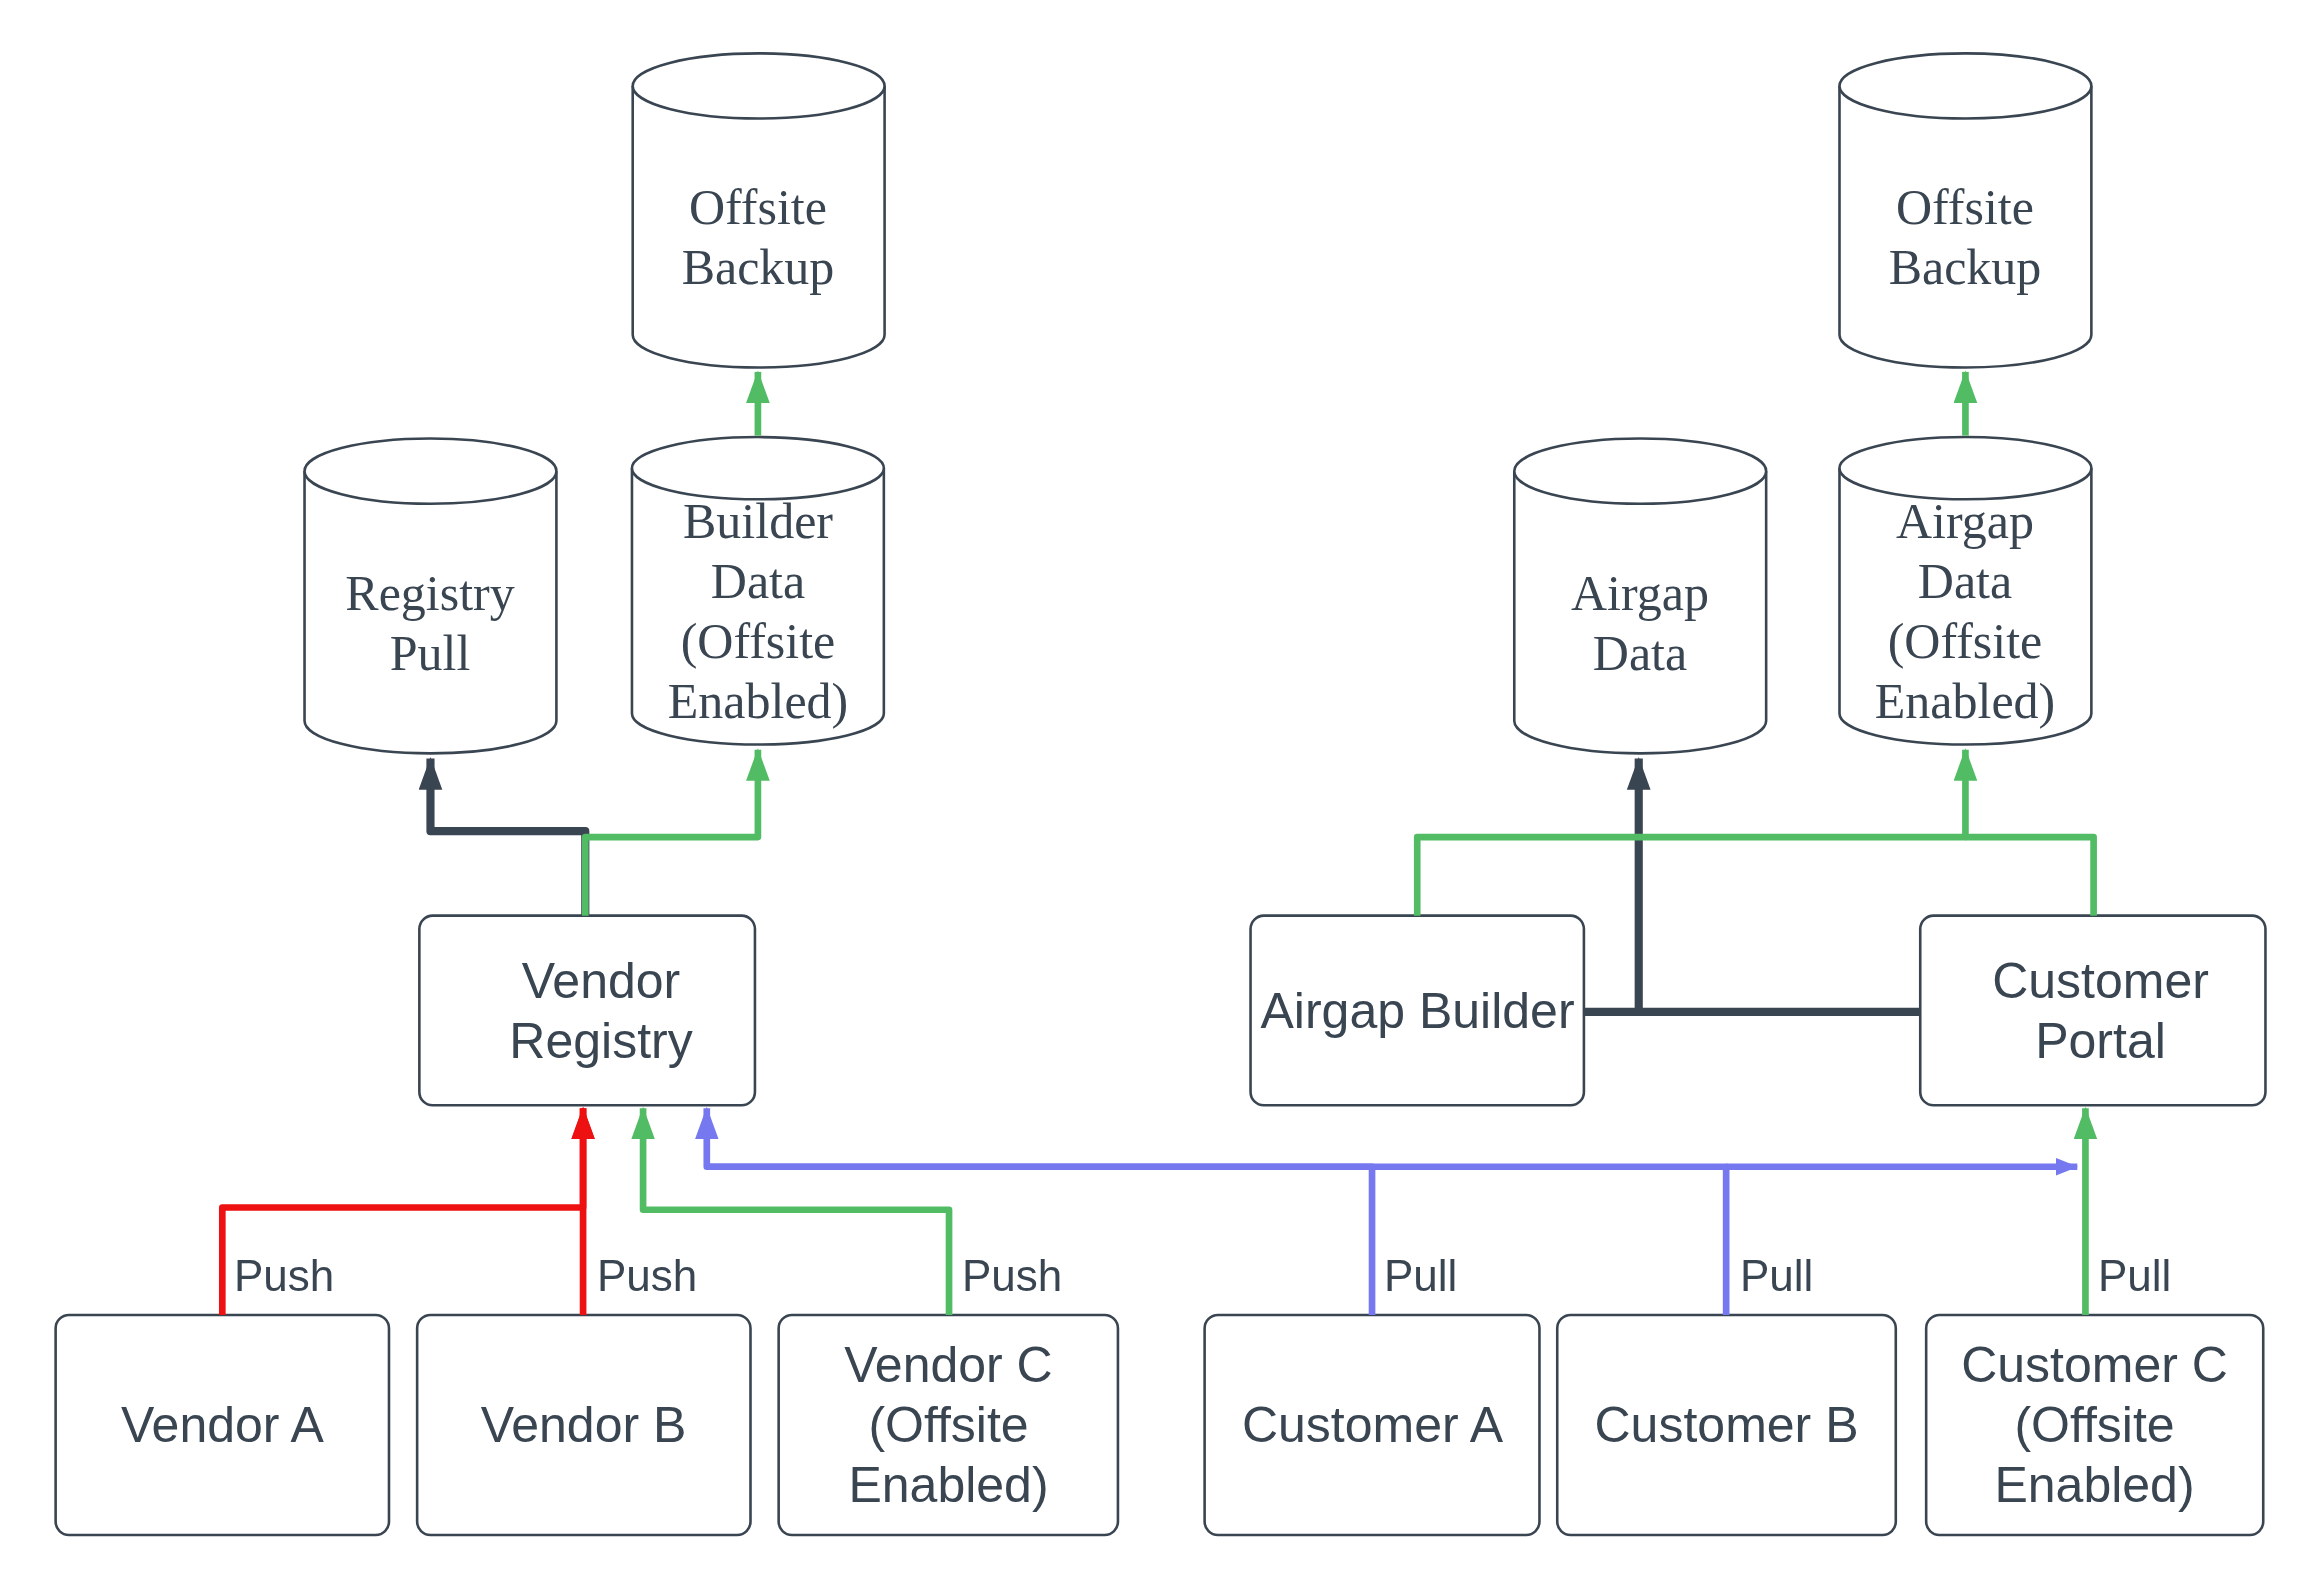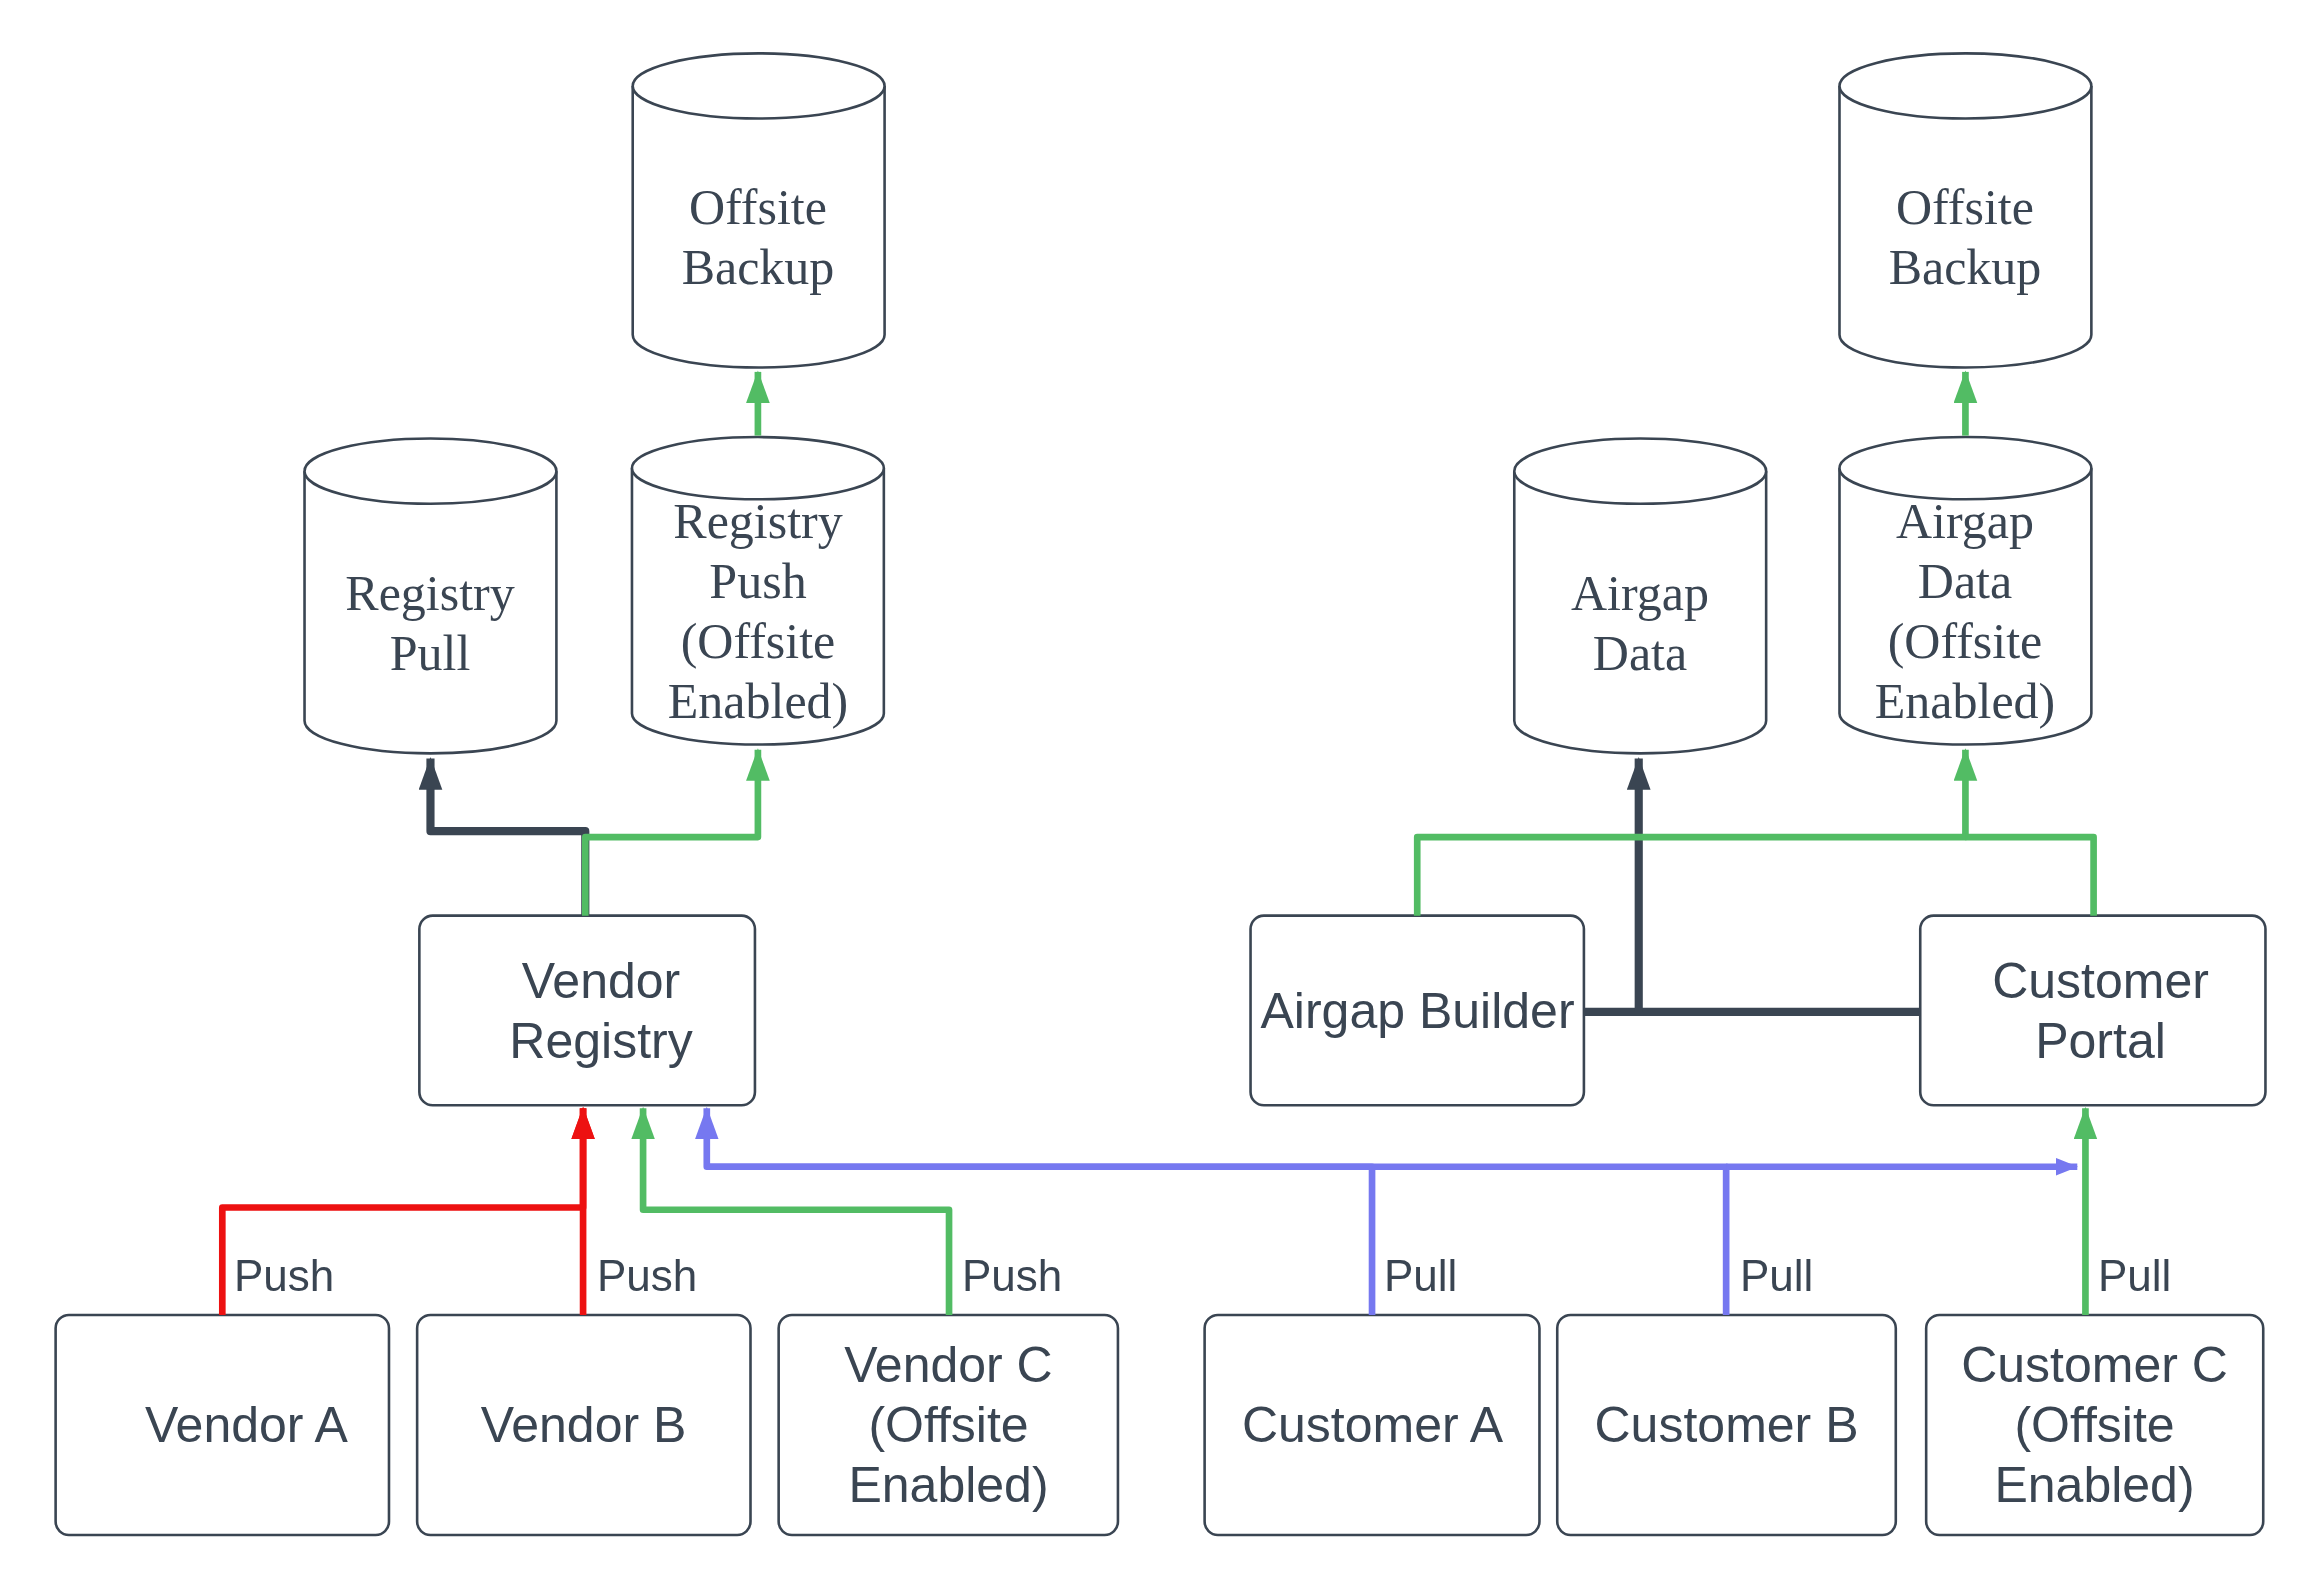"Registry Push (Offsite Enabled)" span { text: Registry Push -> Builder Data }
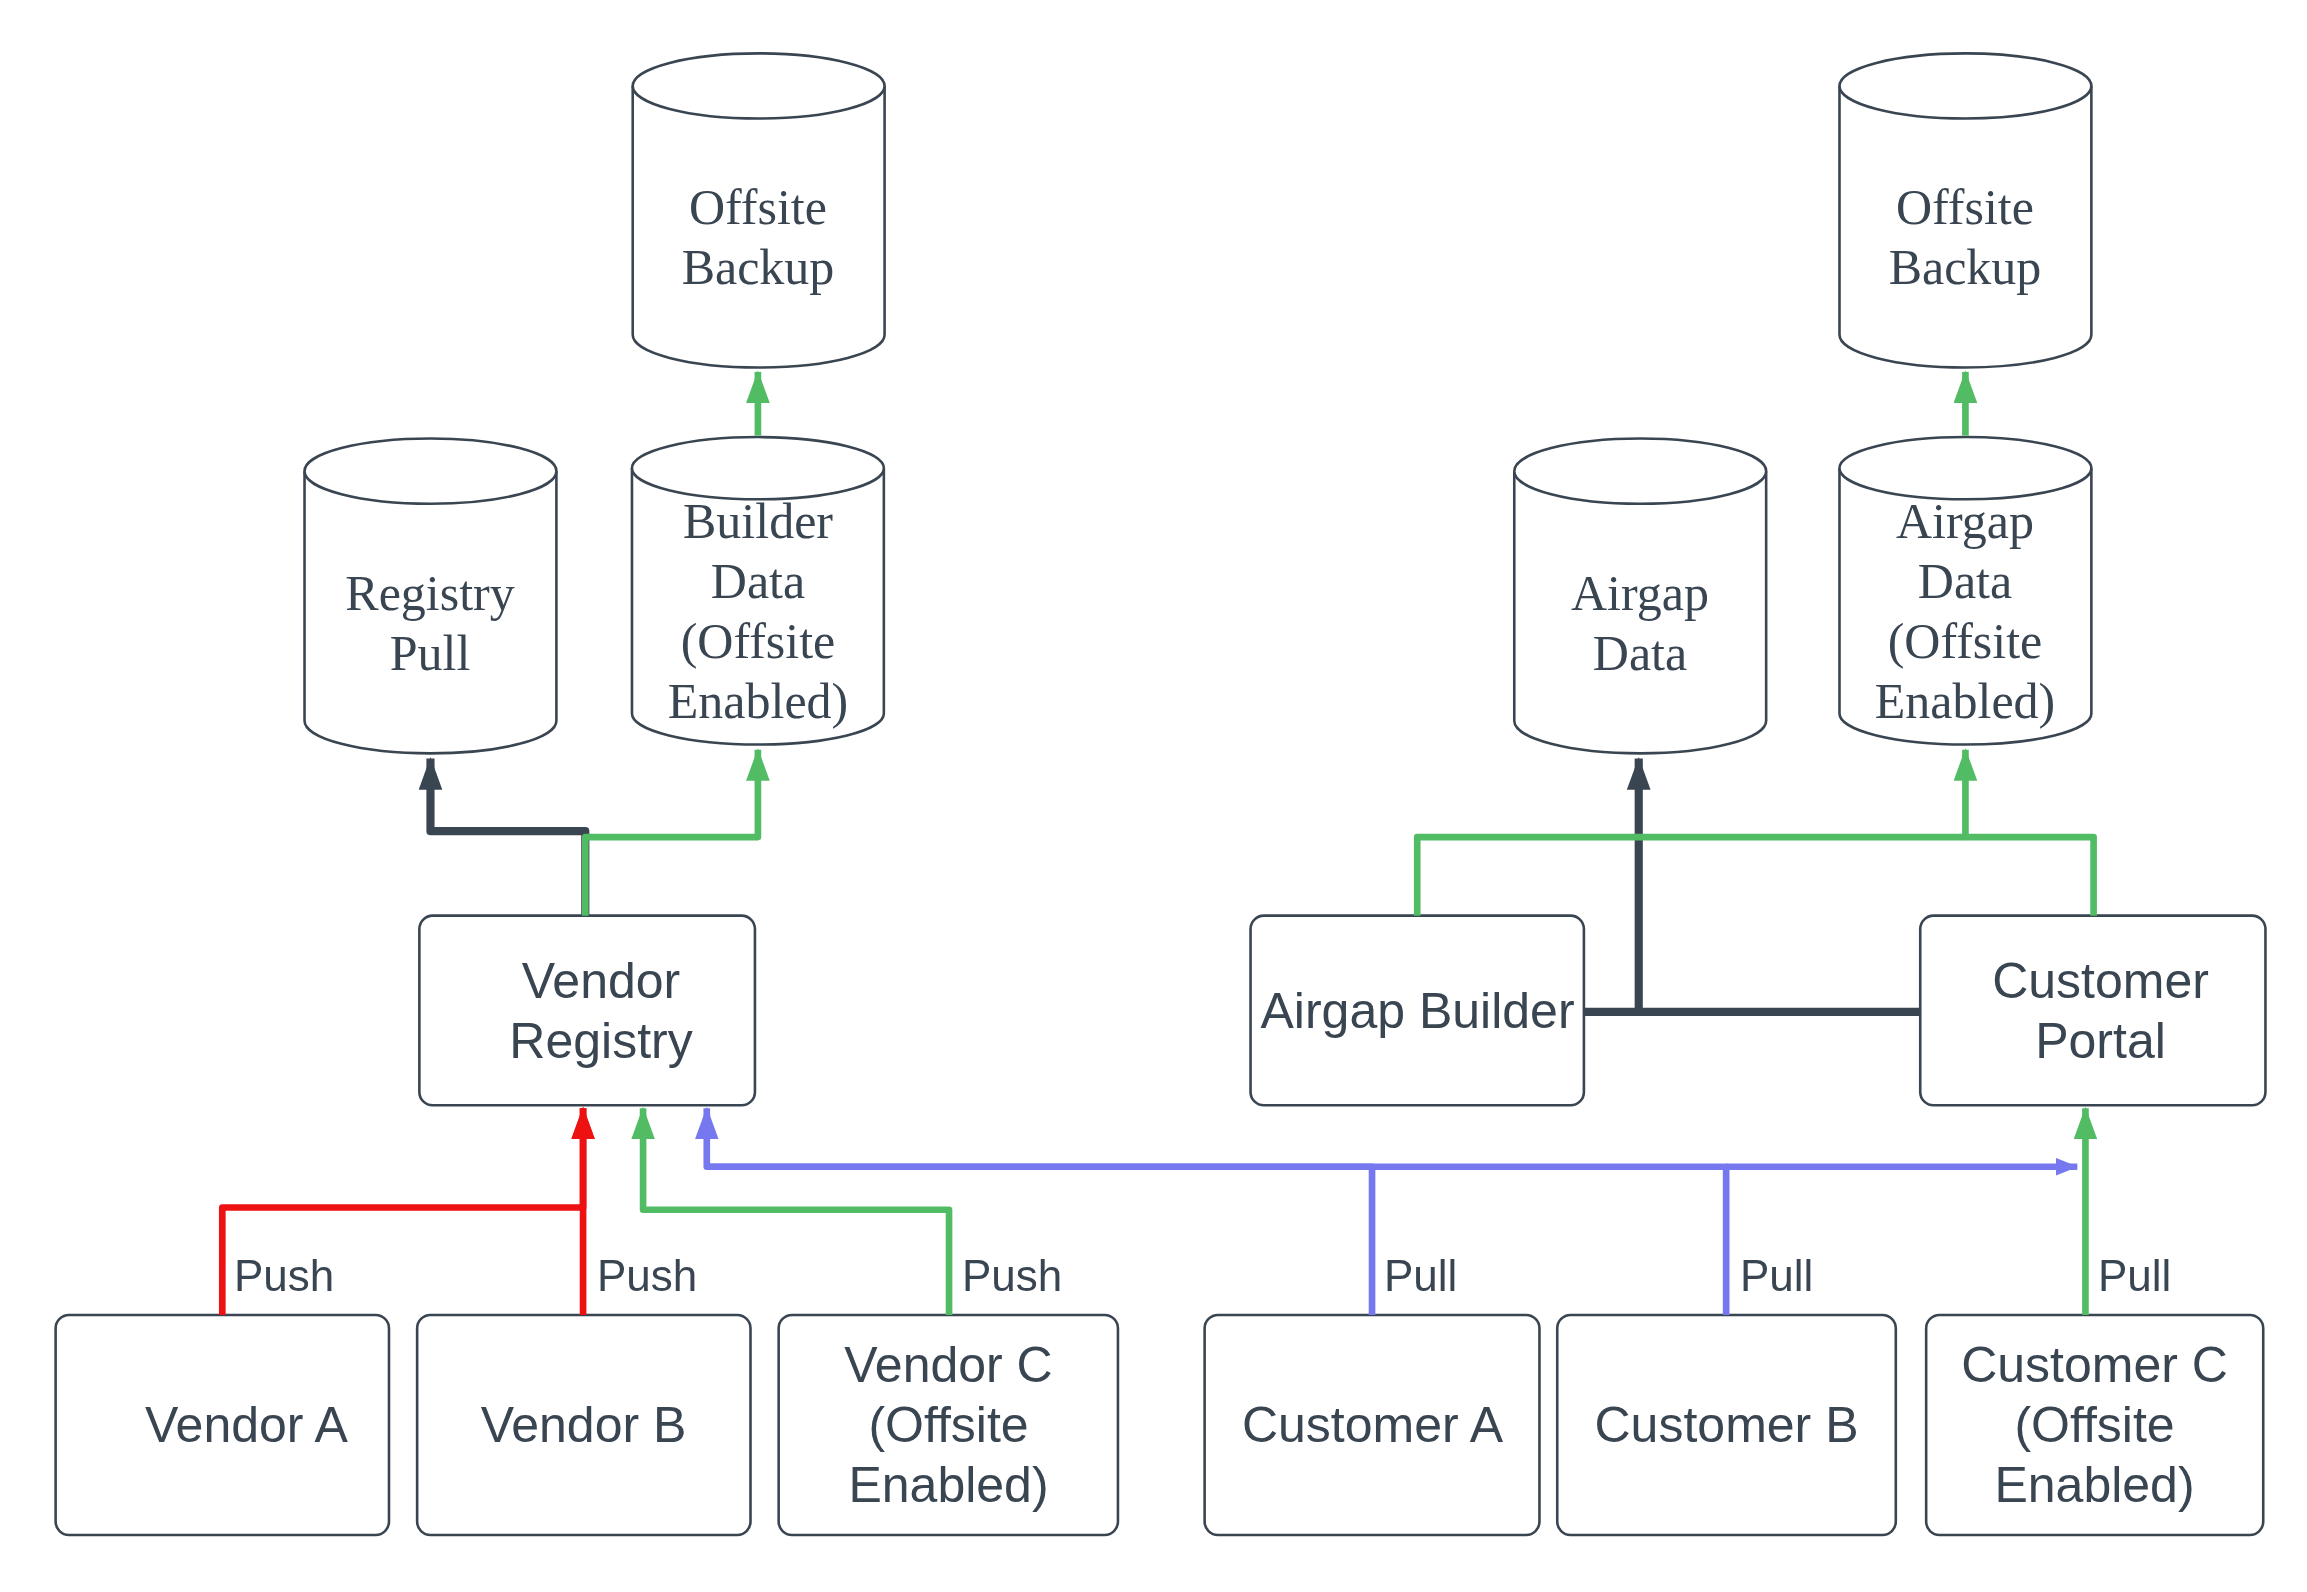"Vendor A" div.lbl { padding-left: 24px -> none }
